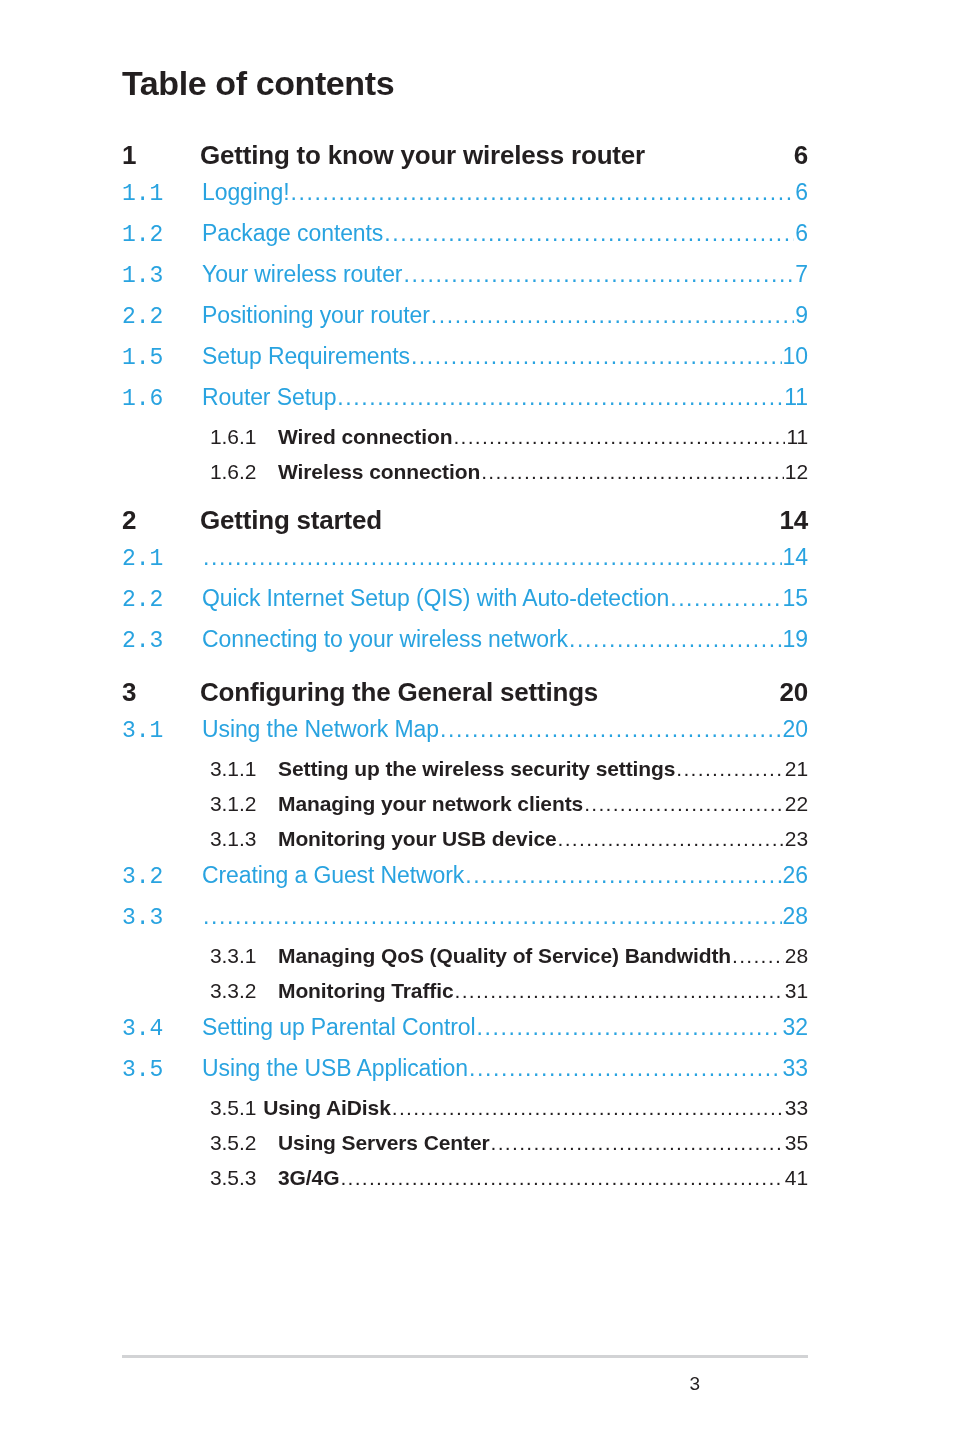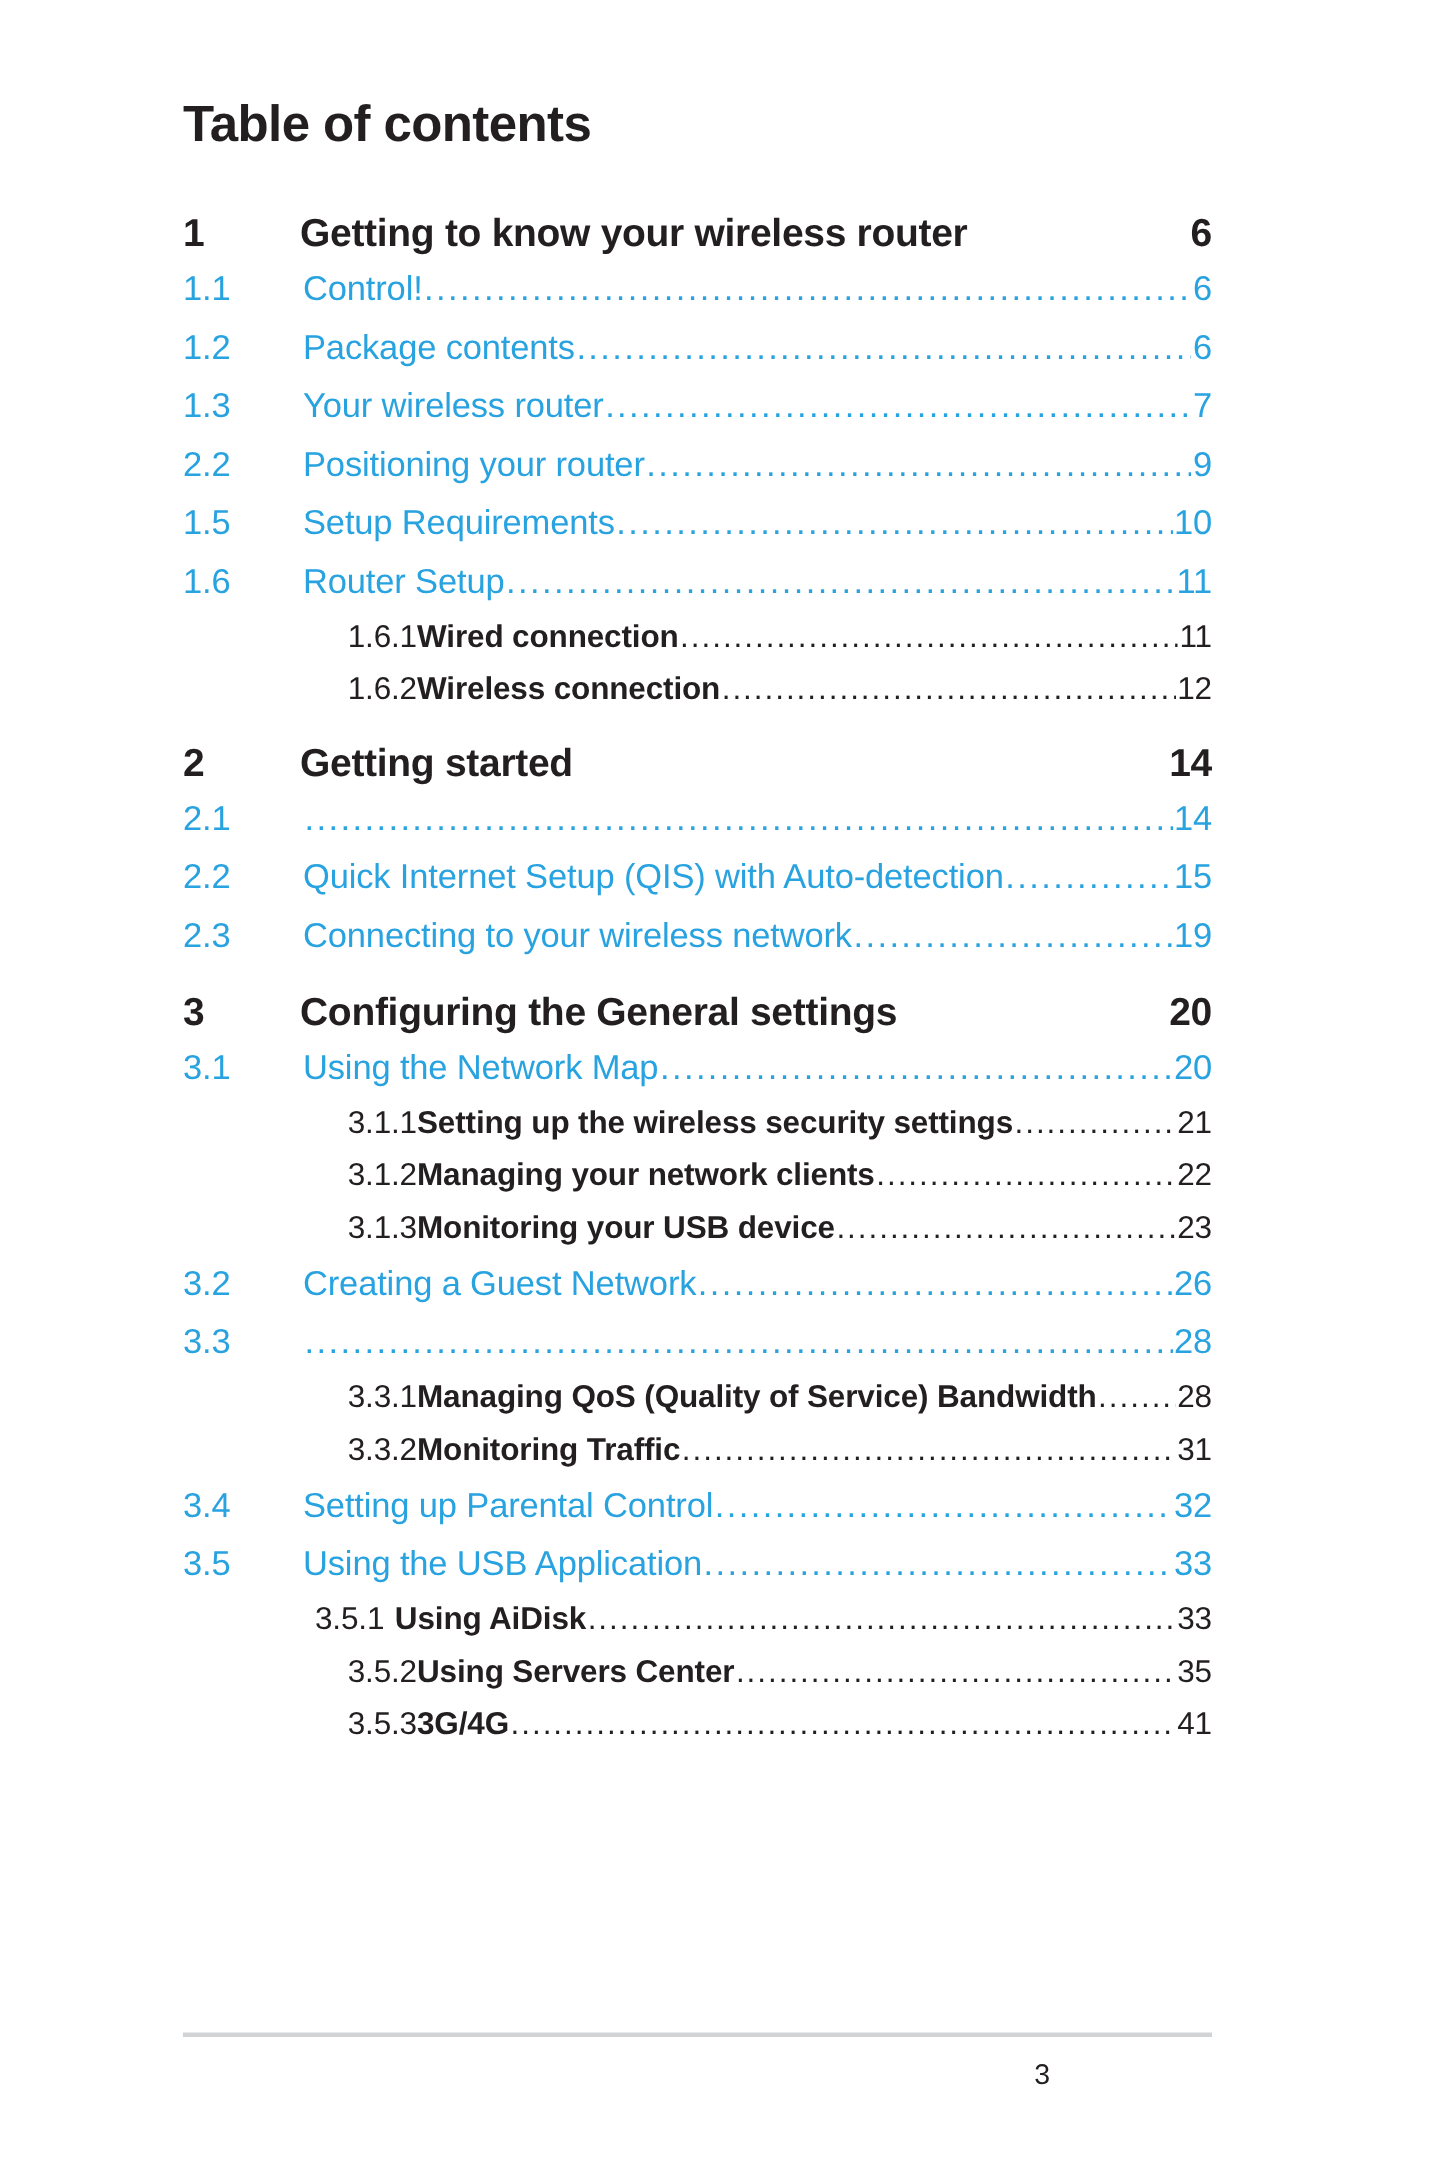"1.1" .entry2 .e2-num { font-family: none -> Liberation Mono, monospace }
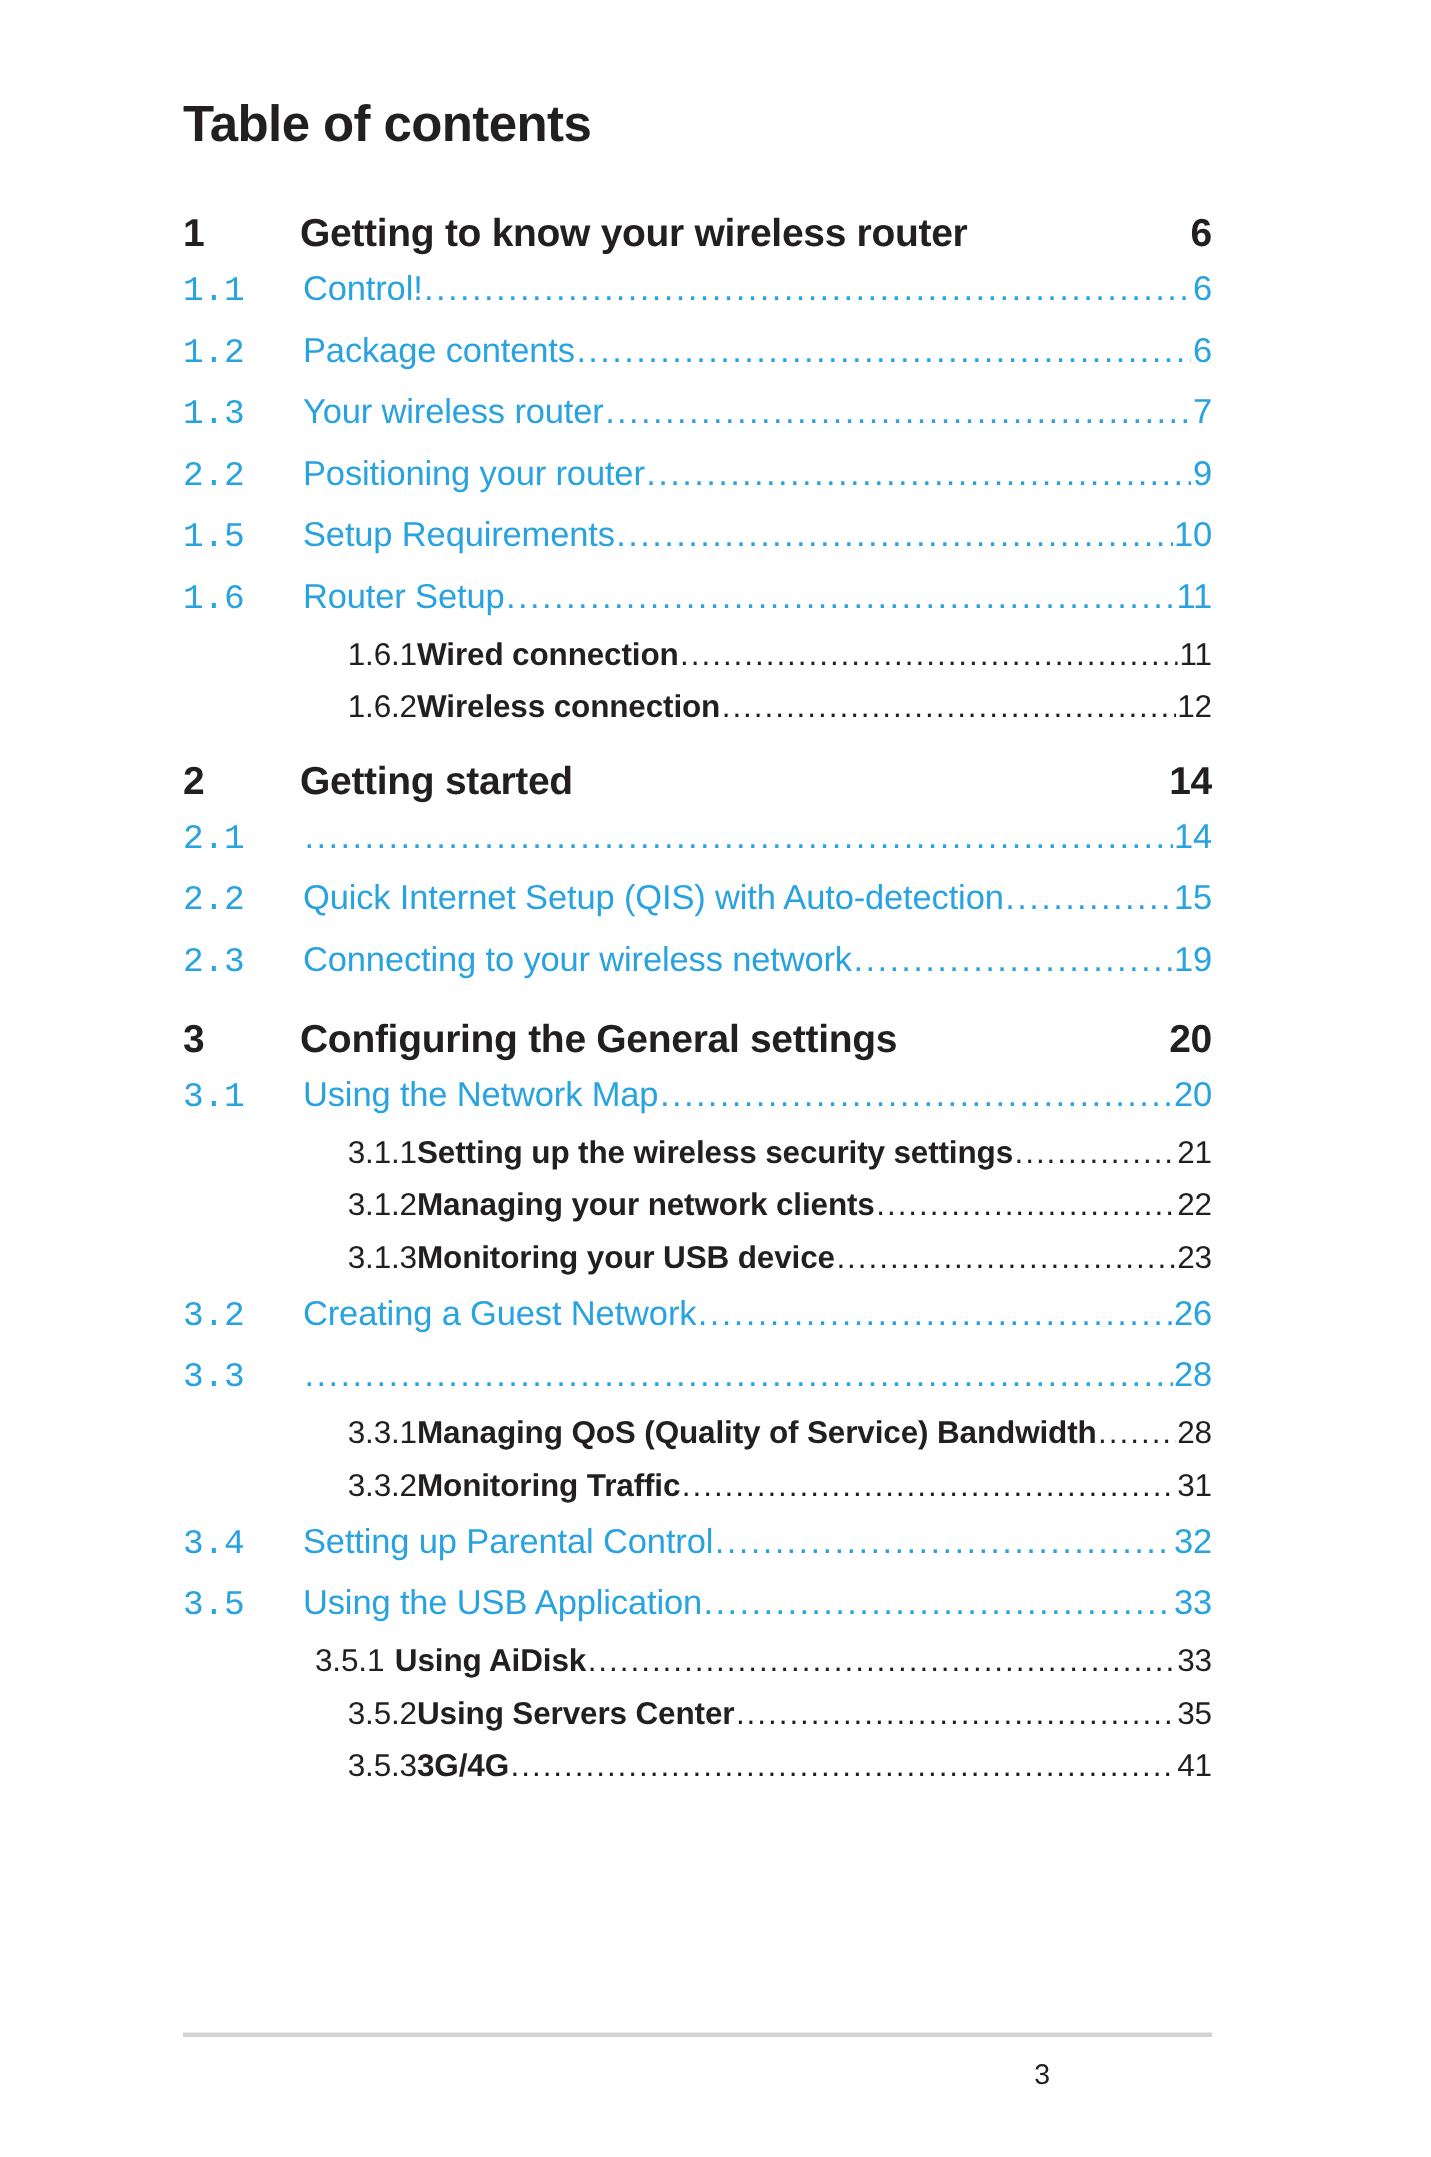"Control!" span.e2-label { text: Control -> Logging }
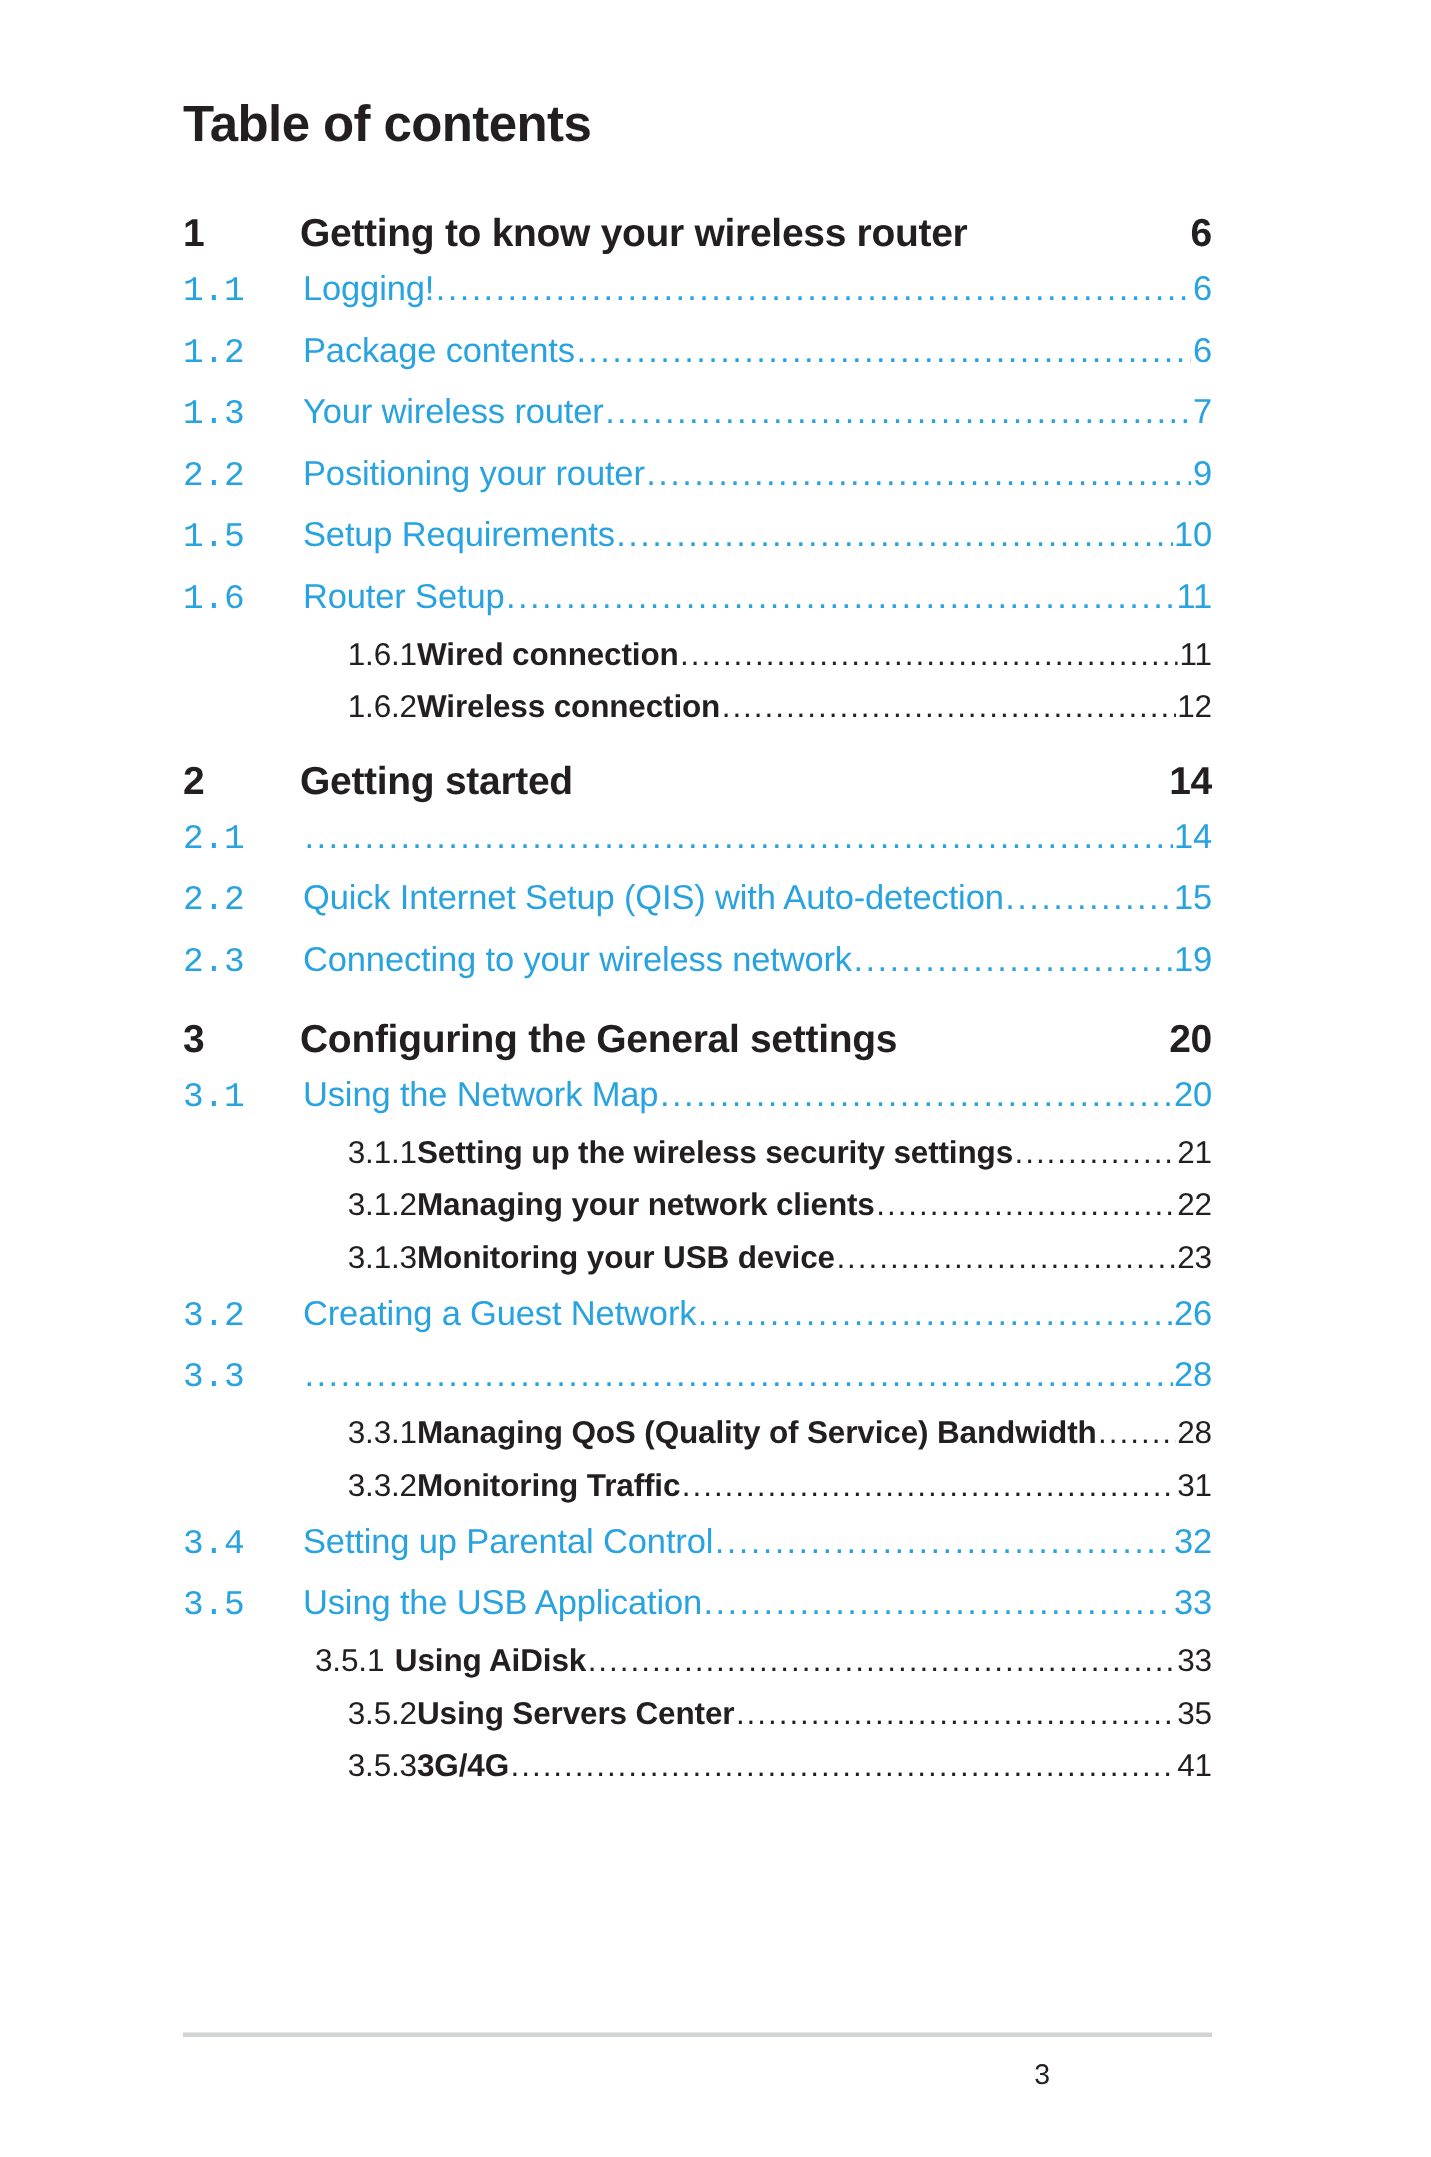"1.6.1" .entry3 .e3-num { text-align: right -> none }
